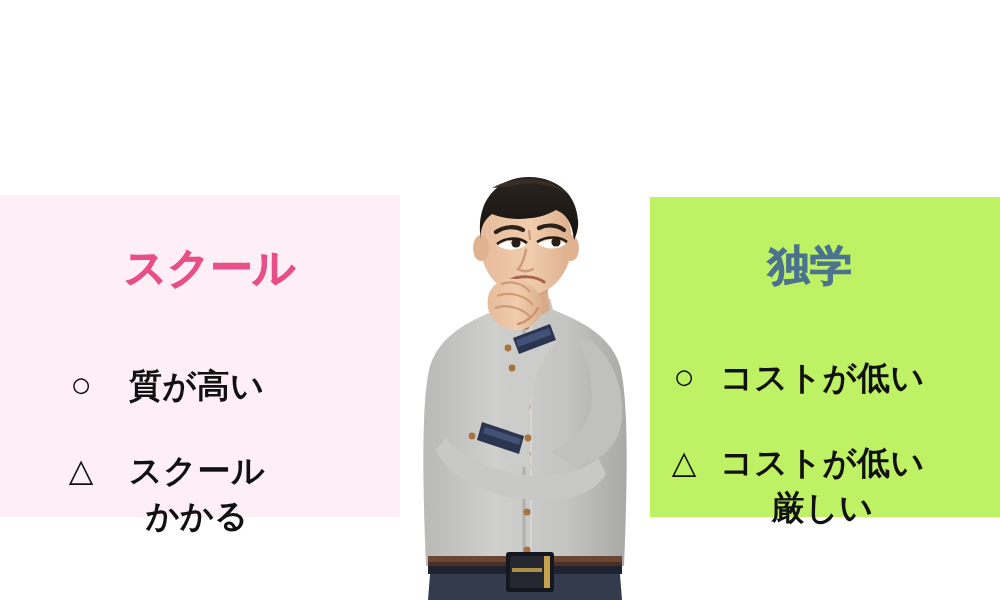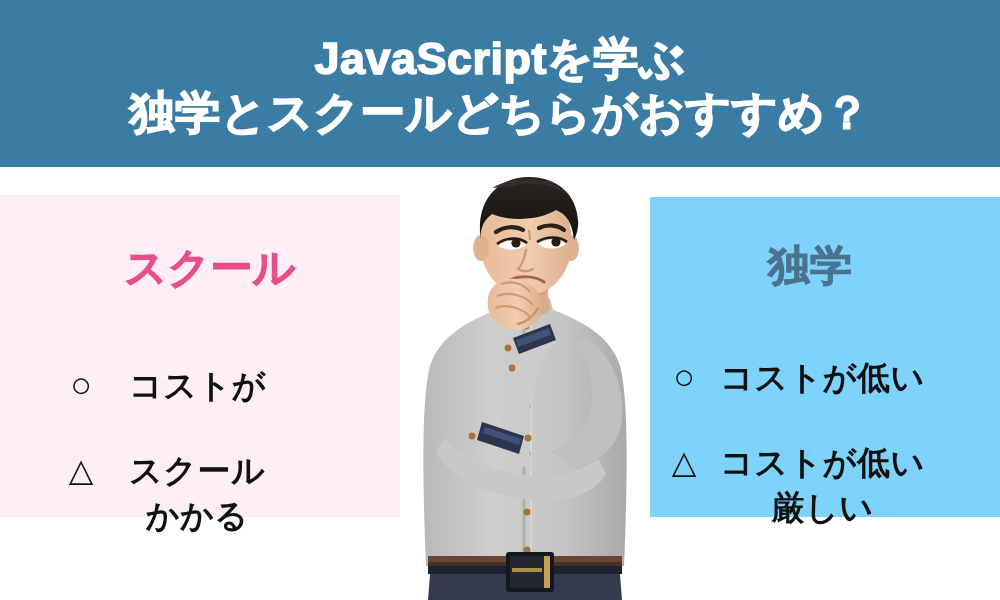"JavaScriptを学ぶ" div.header-band { html: <div> <div>JavaScriptを学ぶ</div> <div>独学とスクールどちらがおすすめ？</div> </div> -> none }
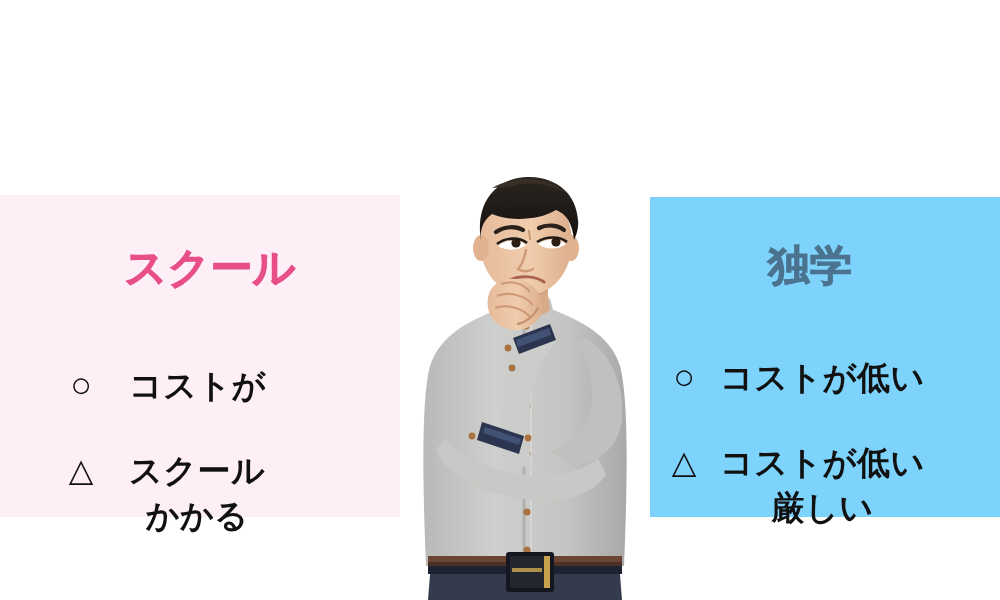"独学" .panel-right { background: #7dd3fc -> #bef264 }
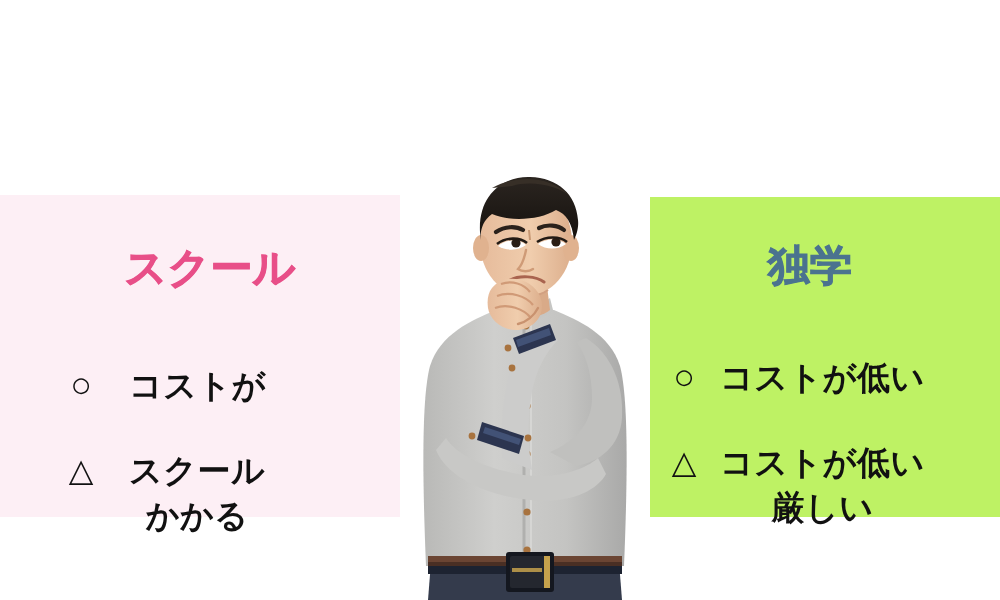"コストが" span.bullet-text { text: コストが -> 質が高い }
